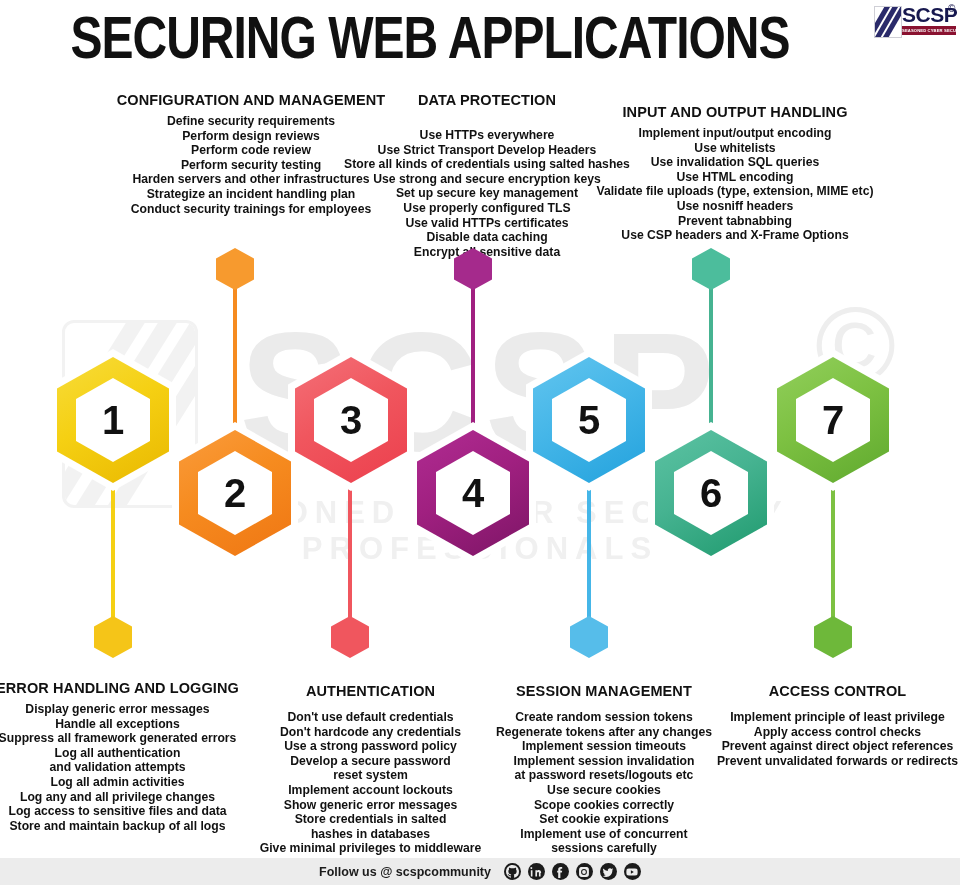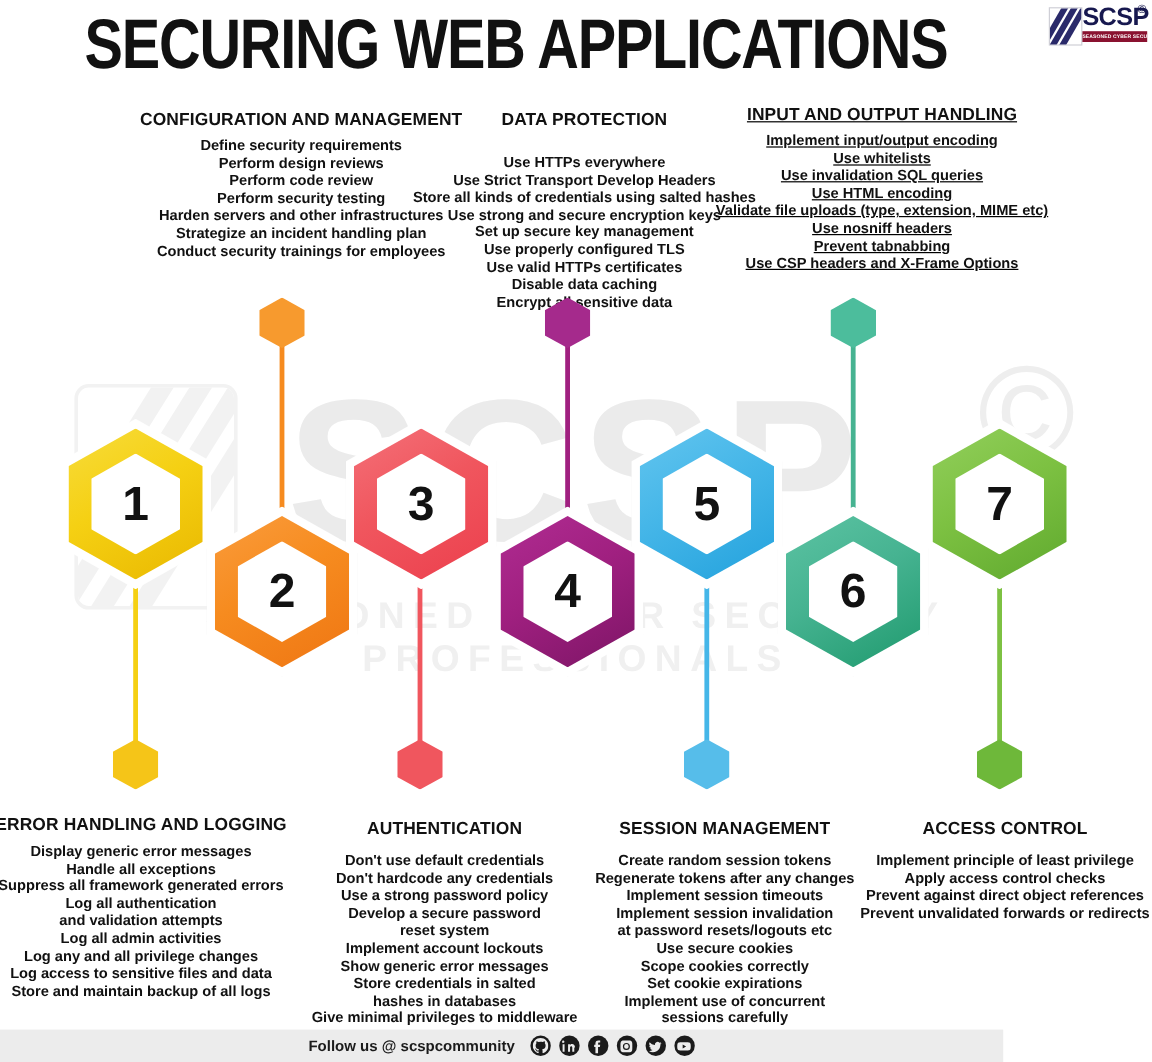"INPUT AND OUTPUT HANDLING" div.block { text-decoration: underline -> none; top: 88px -> 104px }
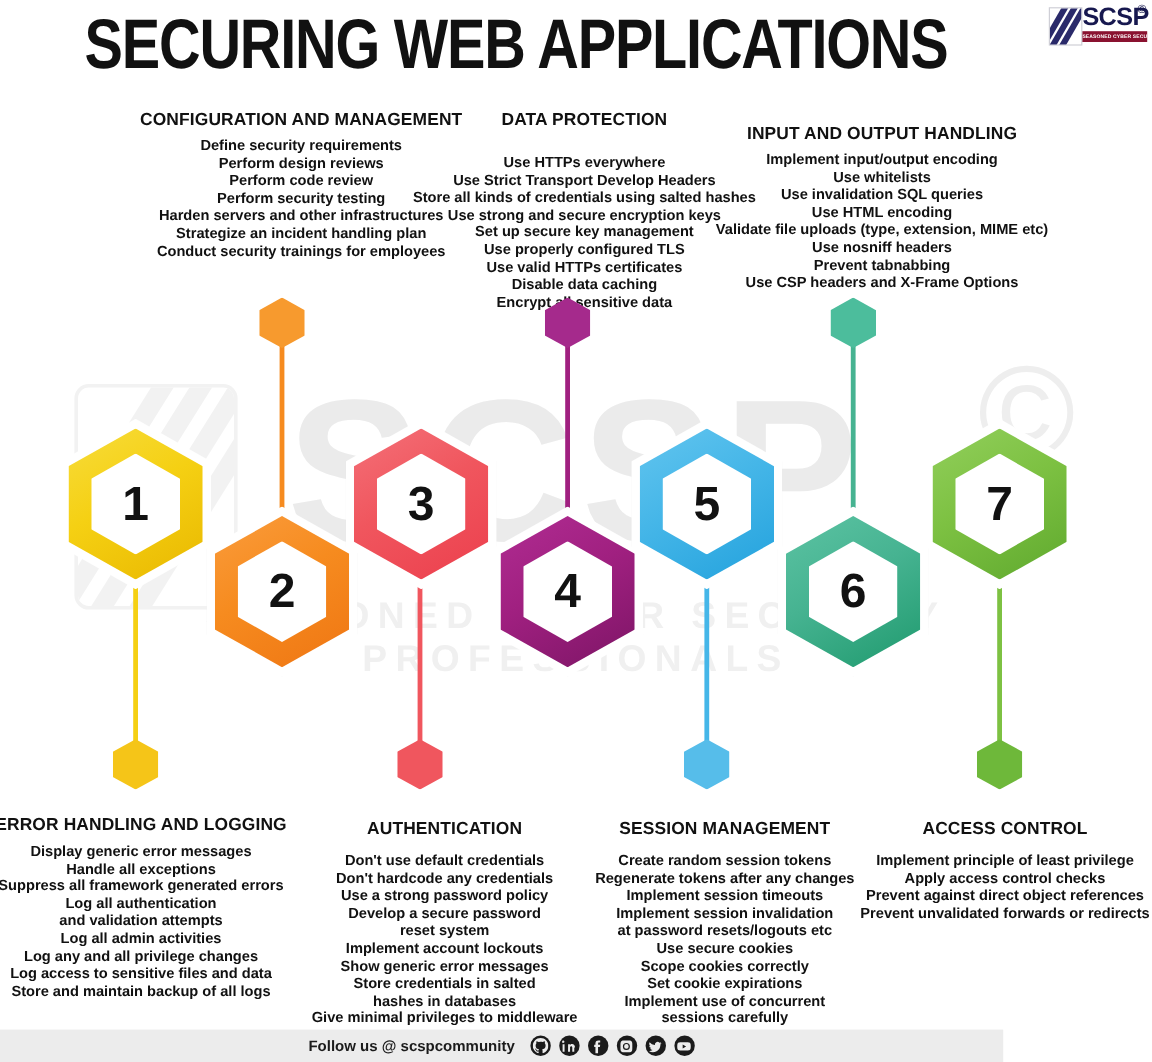"Follow us @ scspcommunity" .footer { width: 836px -> 960px }
